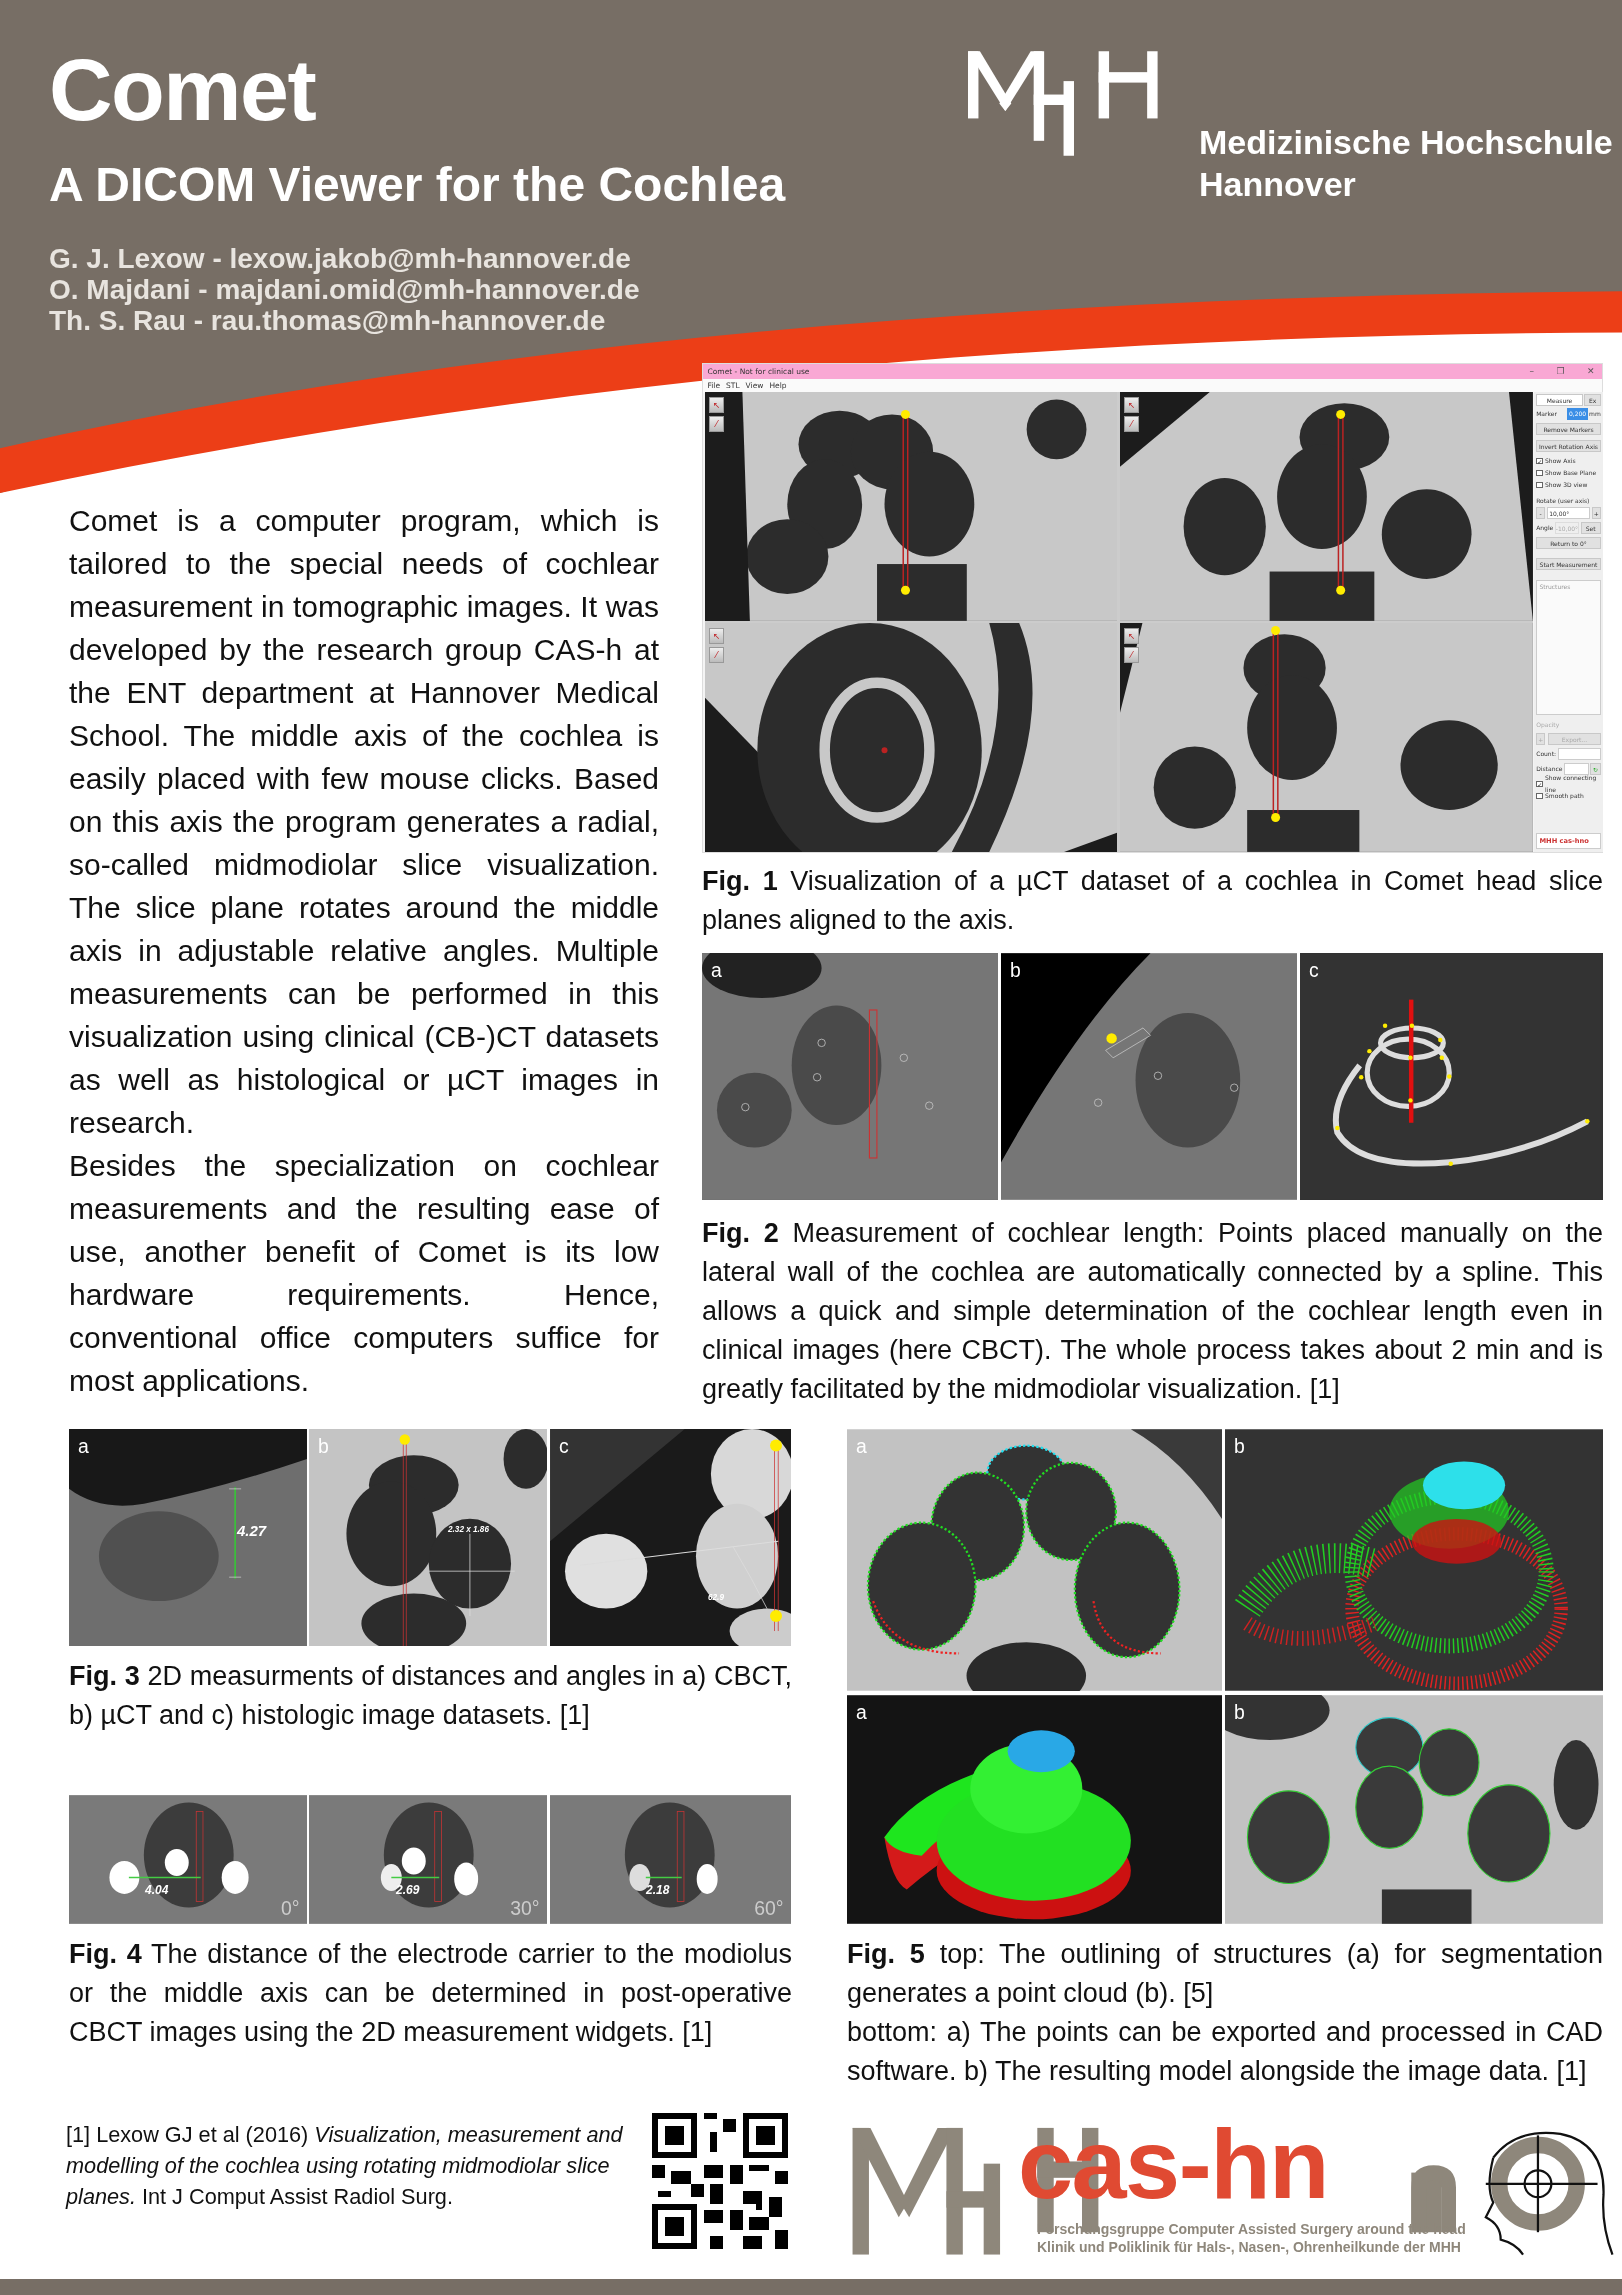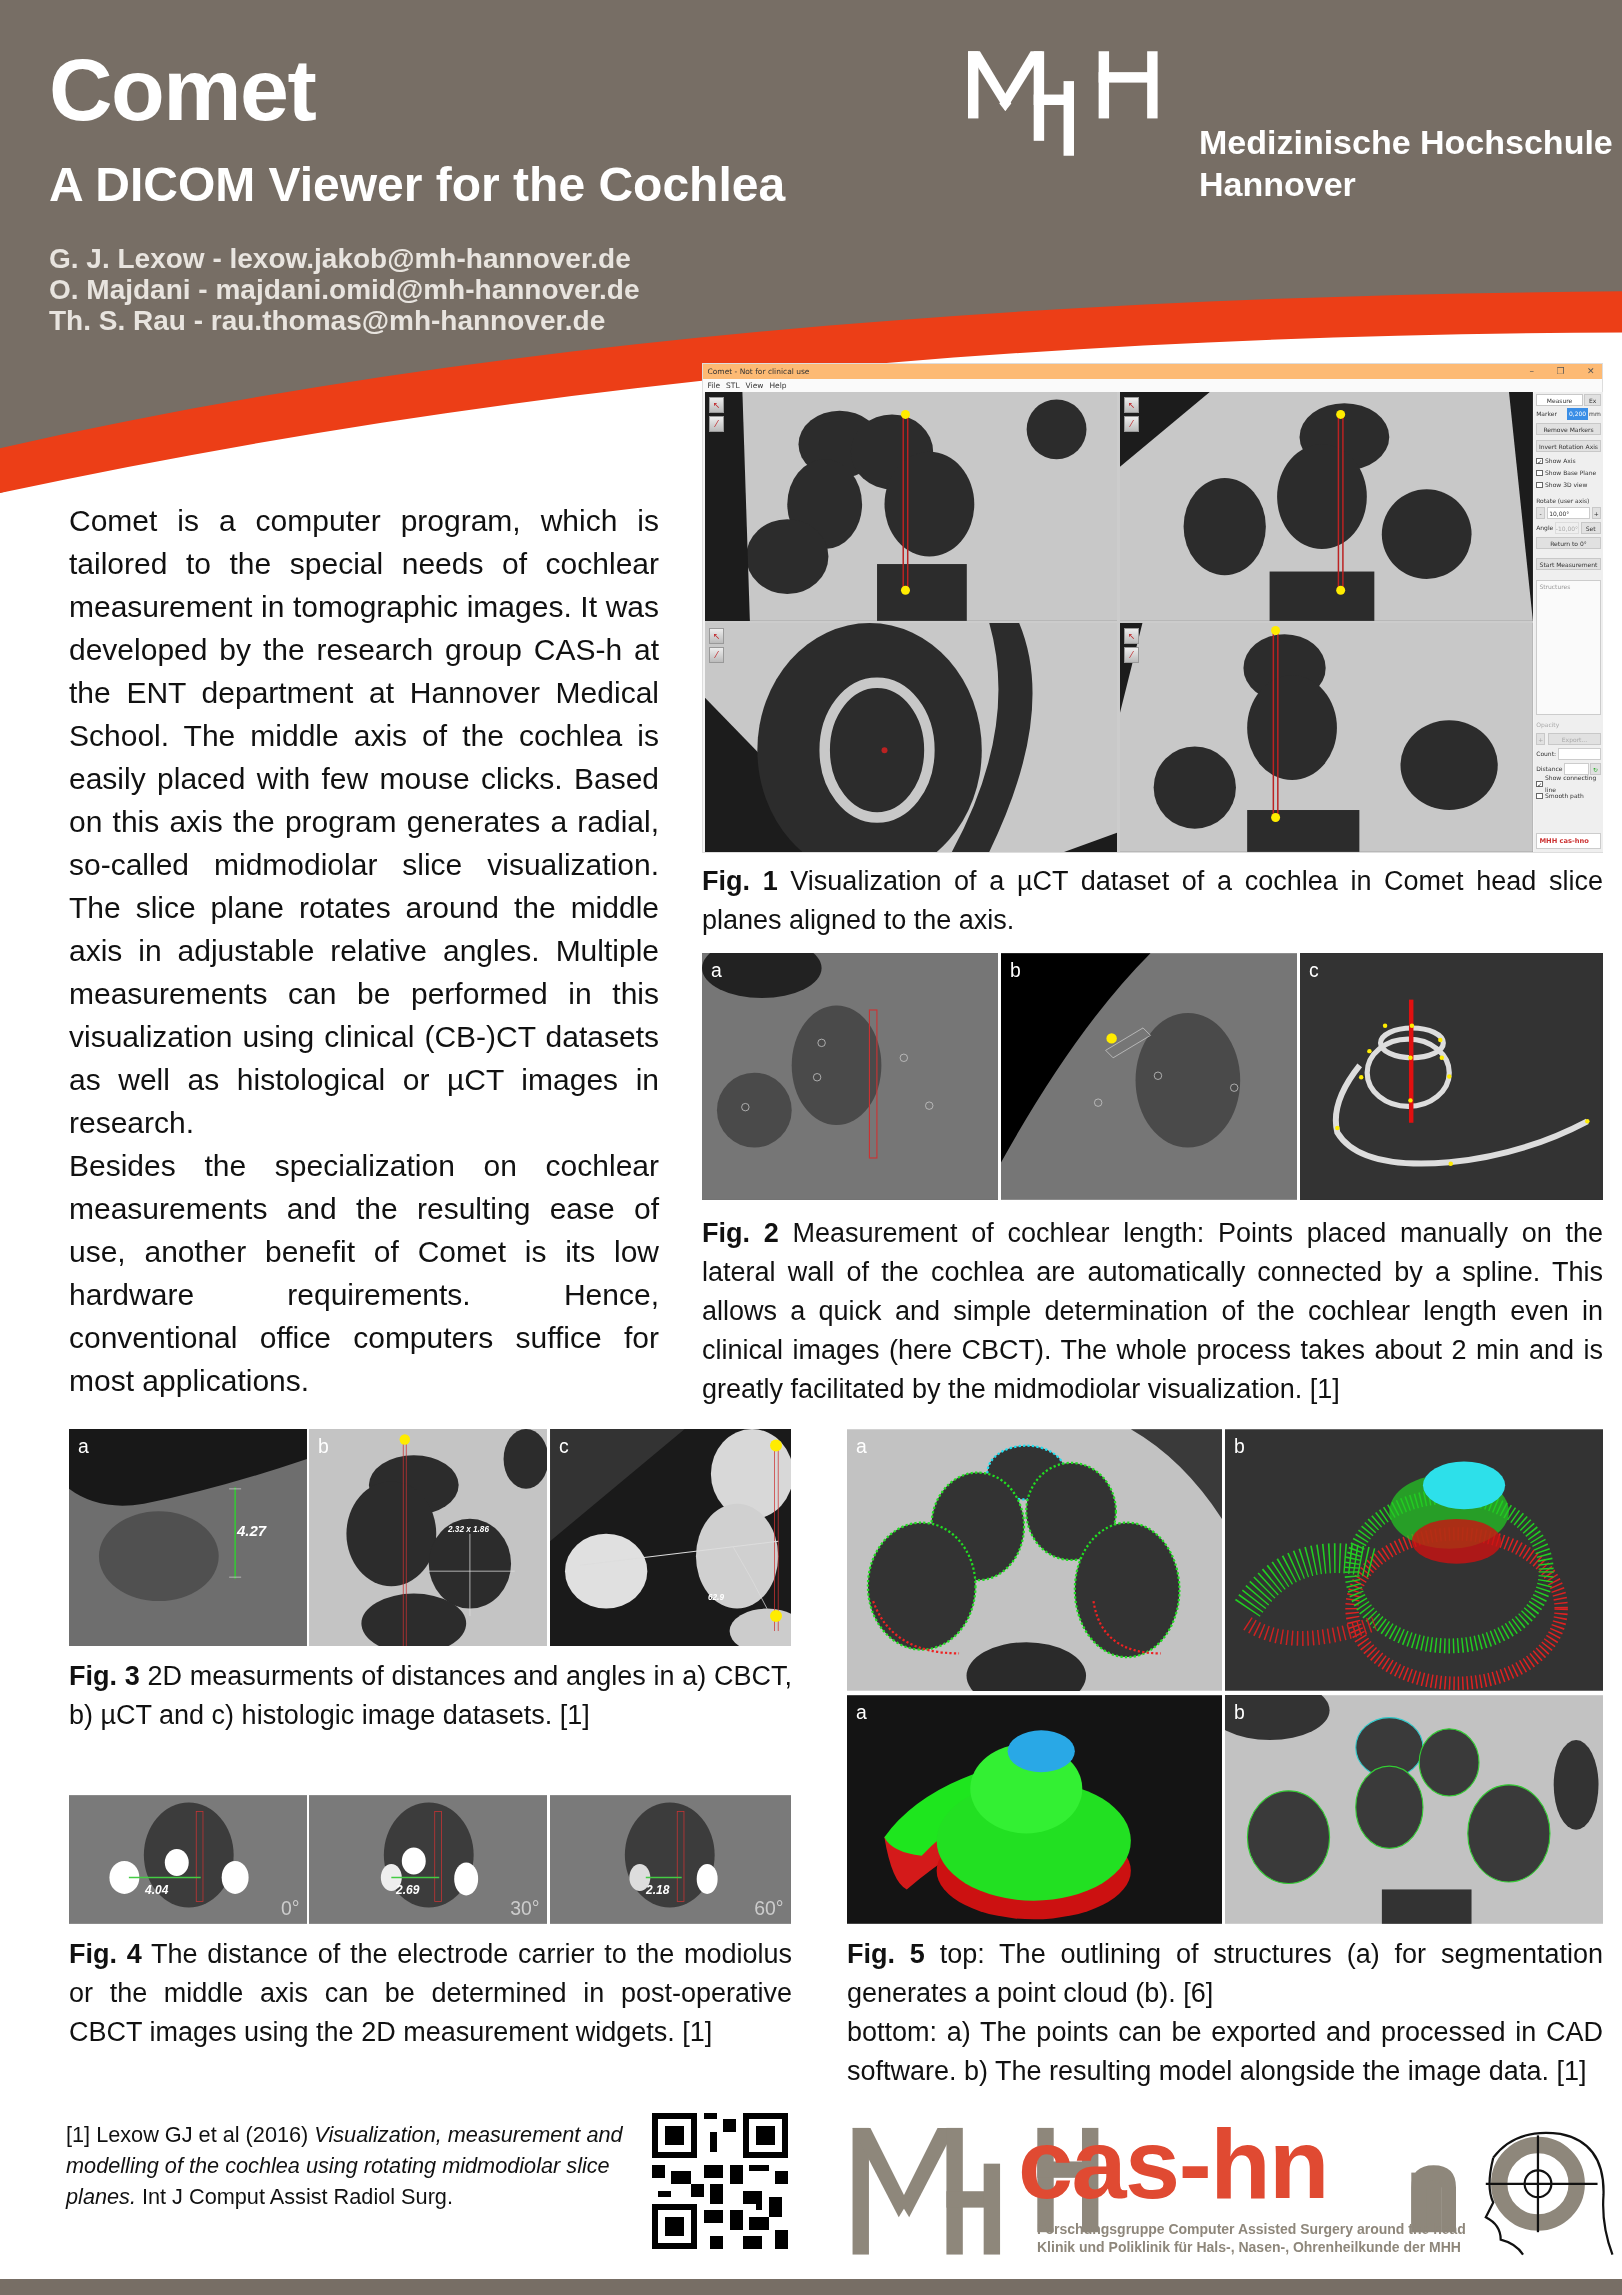"Comet - Not for clinical" .app-title { background: #fdba74 -> #f9a8d4 }
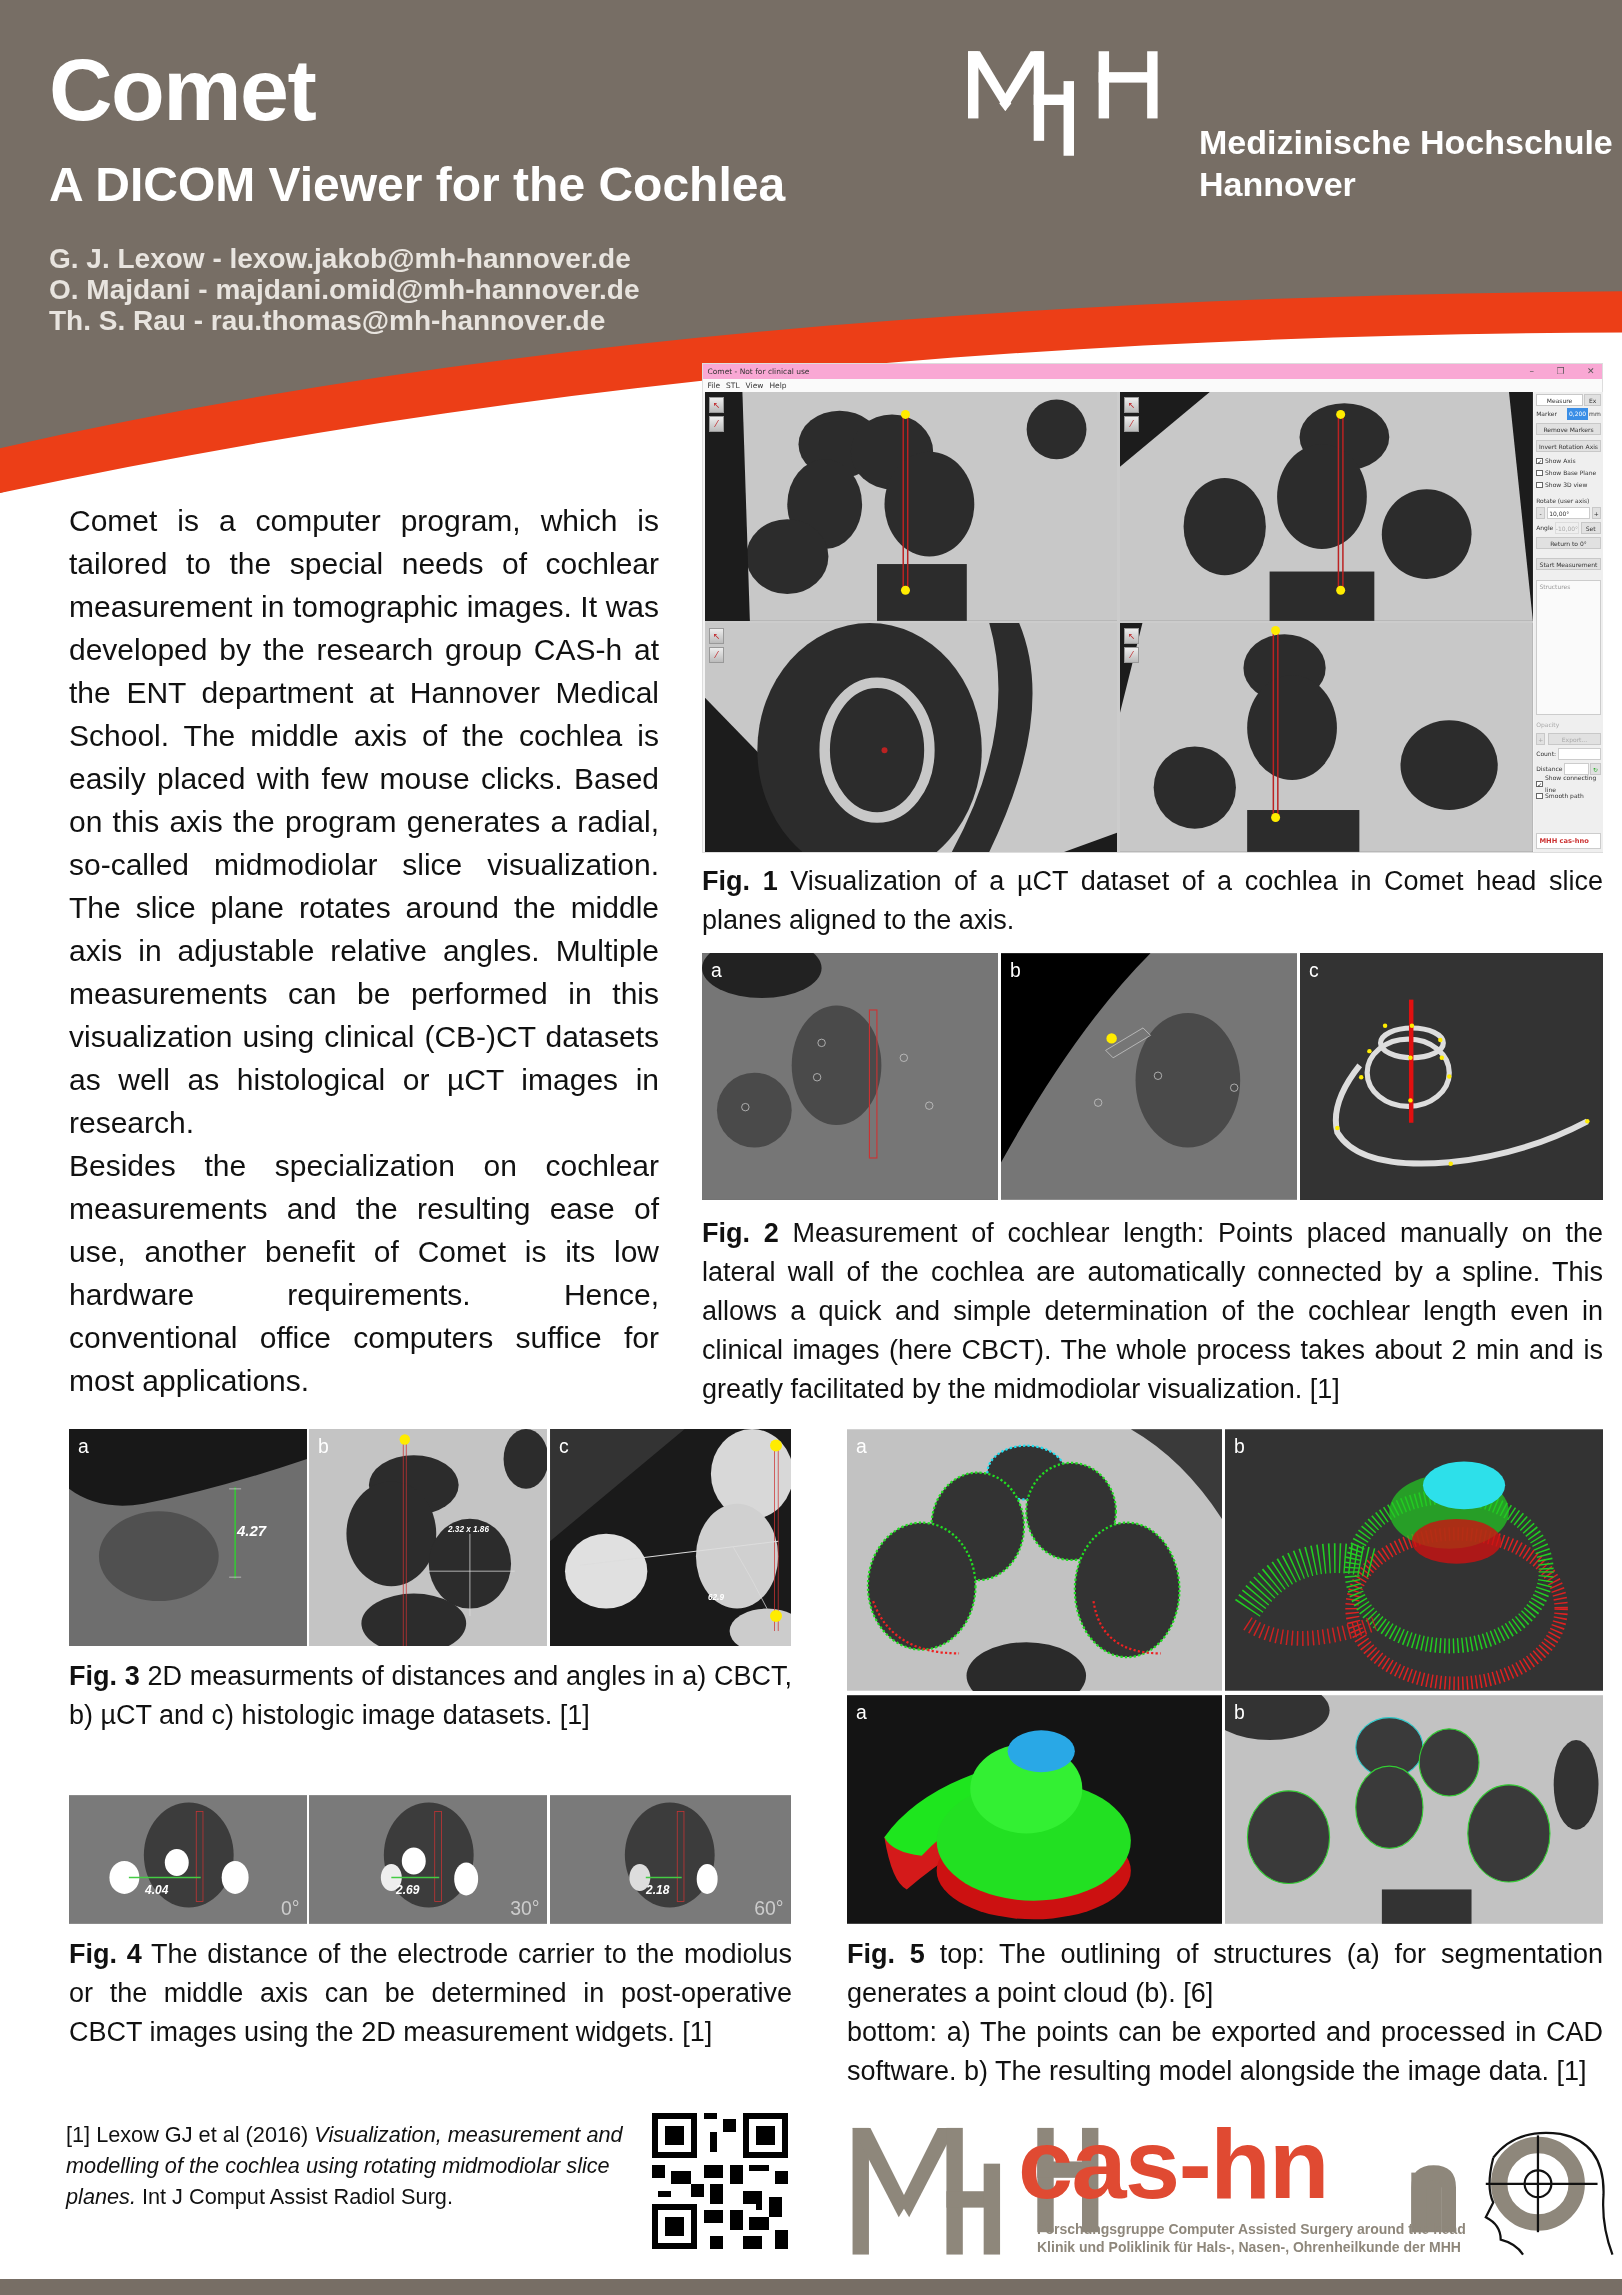"top: The outlining of structures" span { text: 6 -> 5 }
